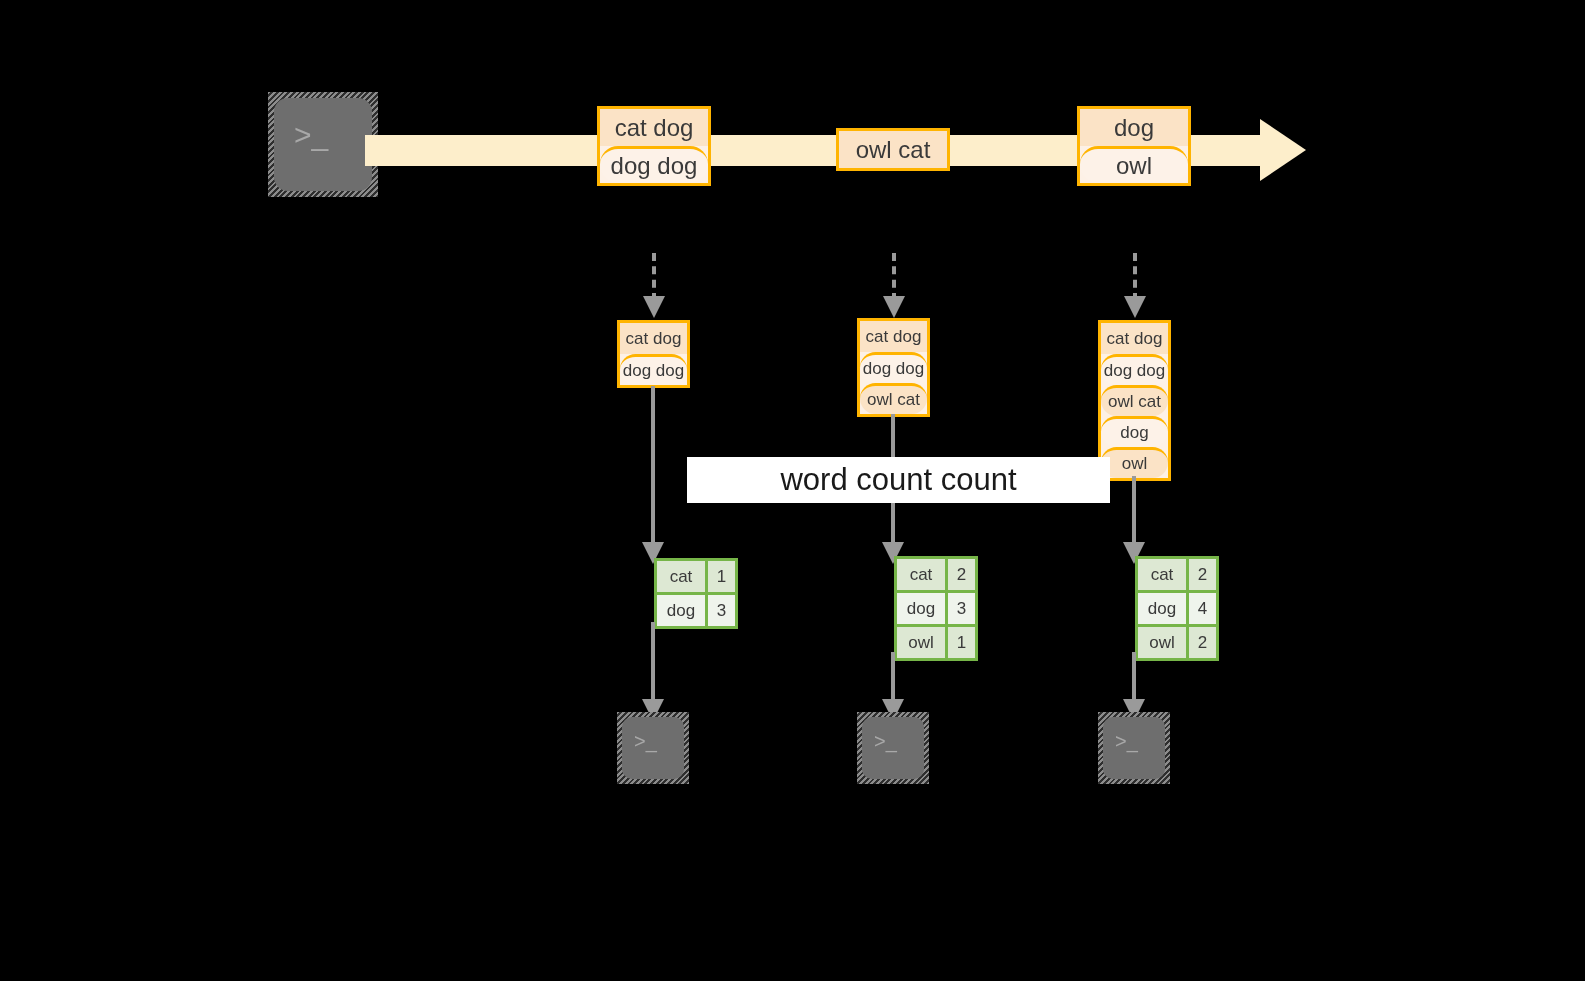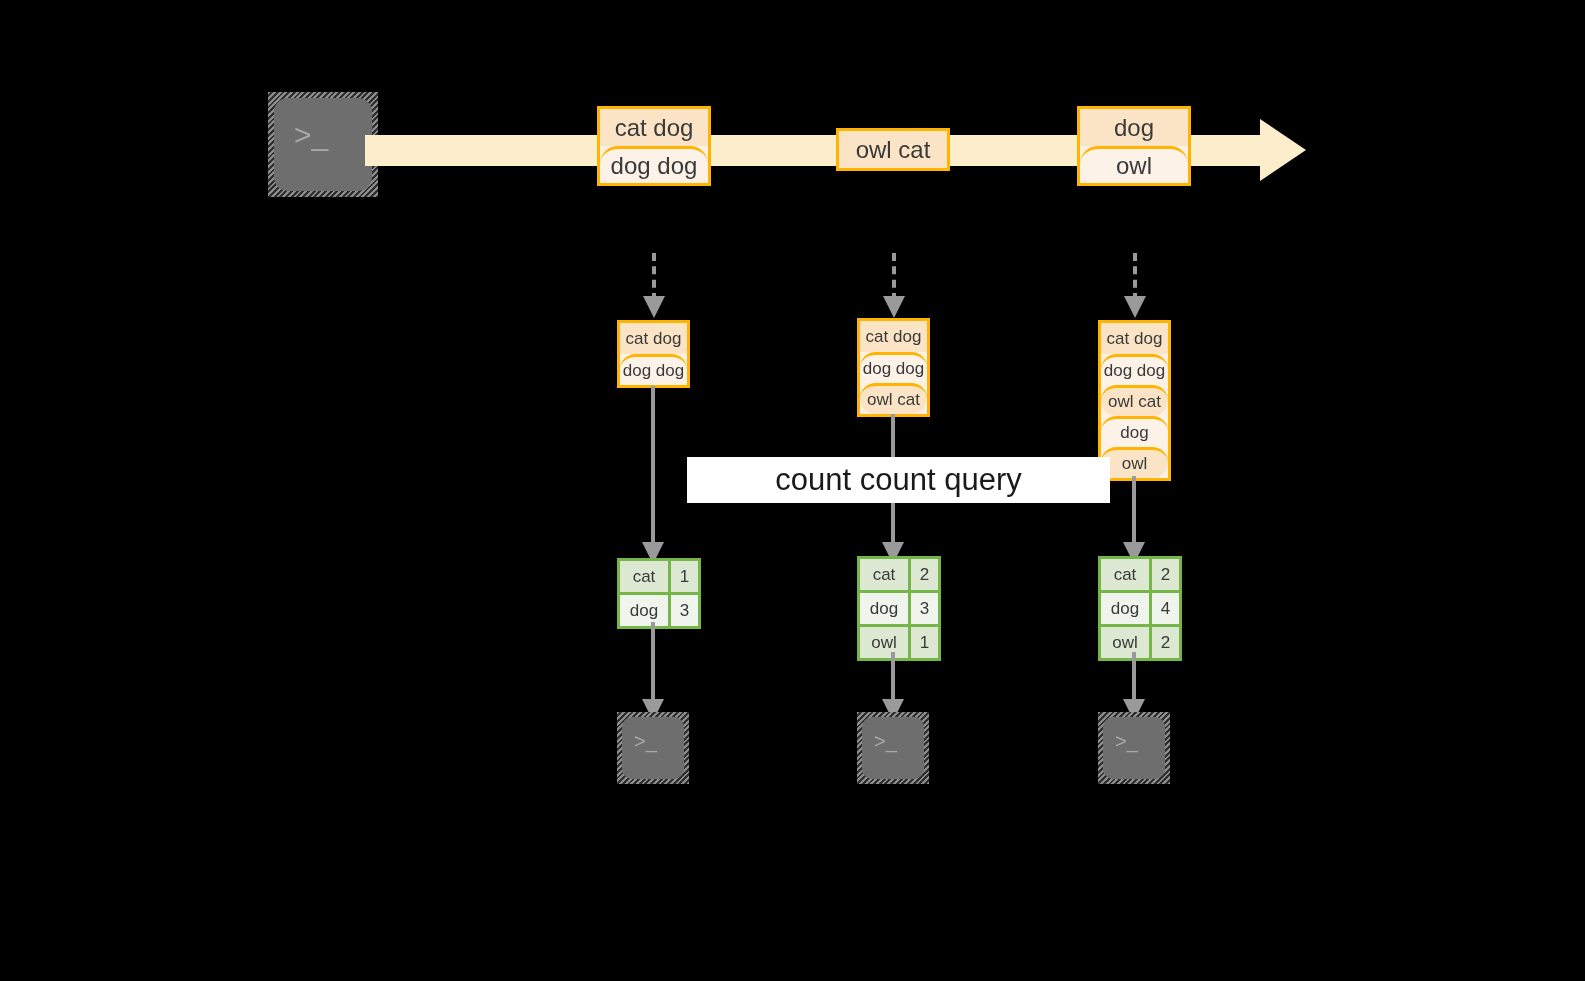"count count query" span { text: count count query -> word count count }
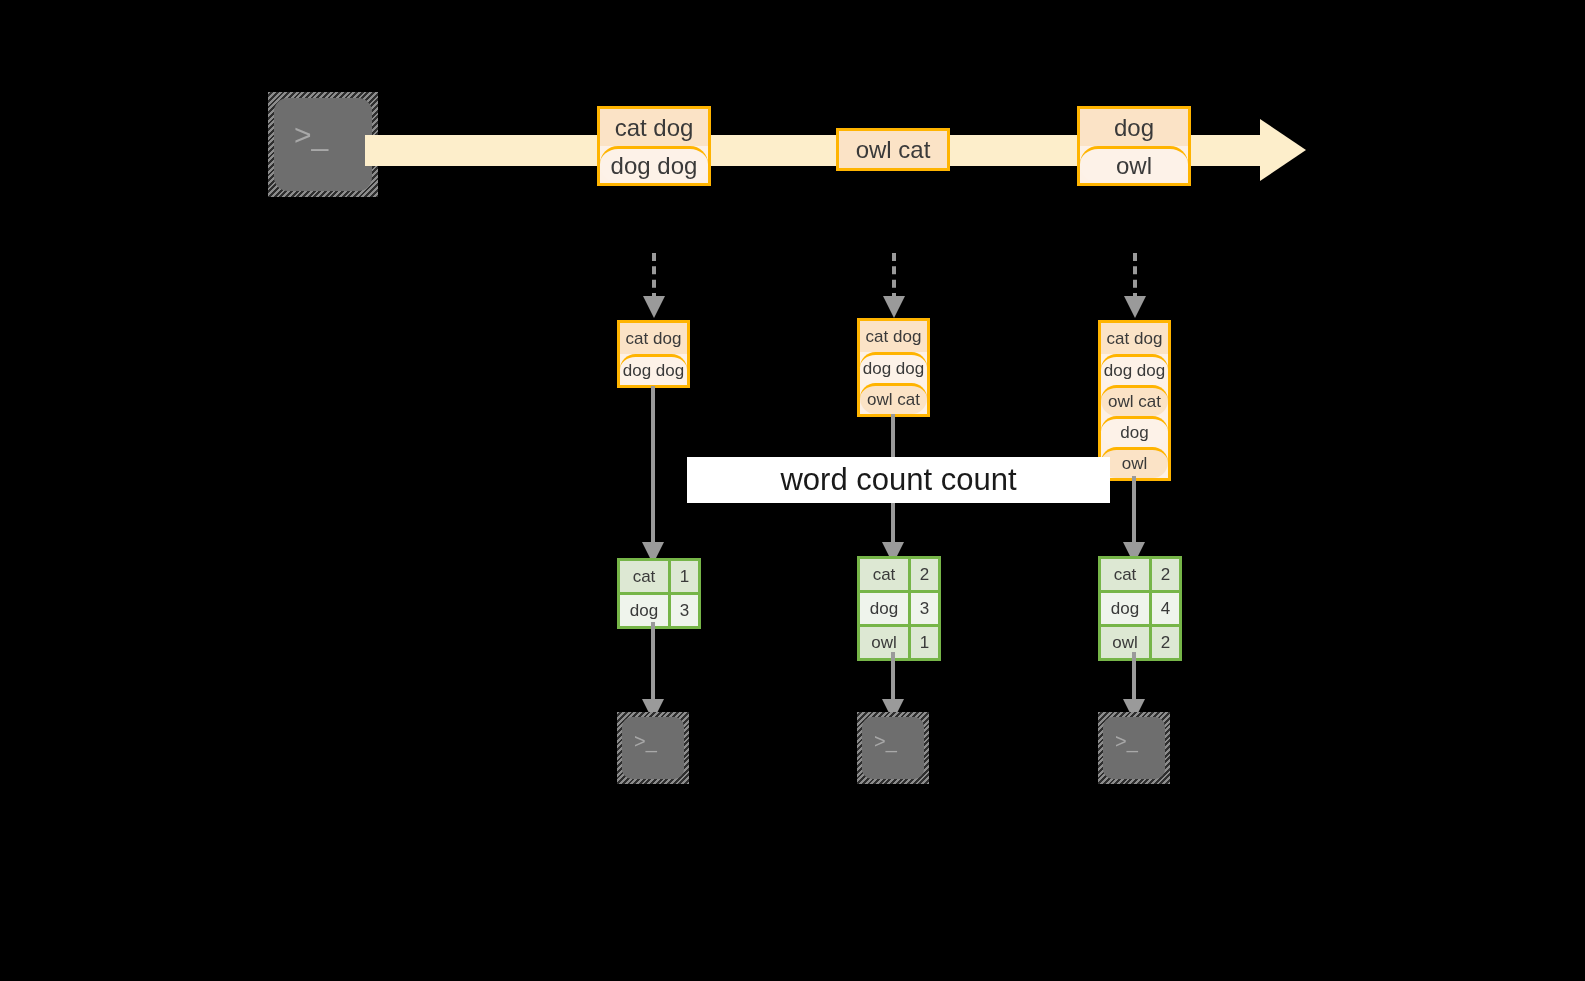"cat" .gtable { margin-left: none -> 37px }
